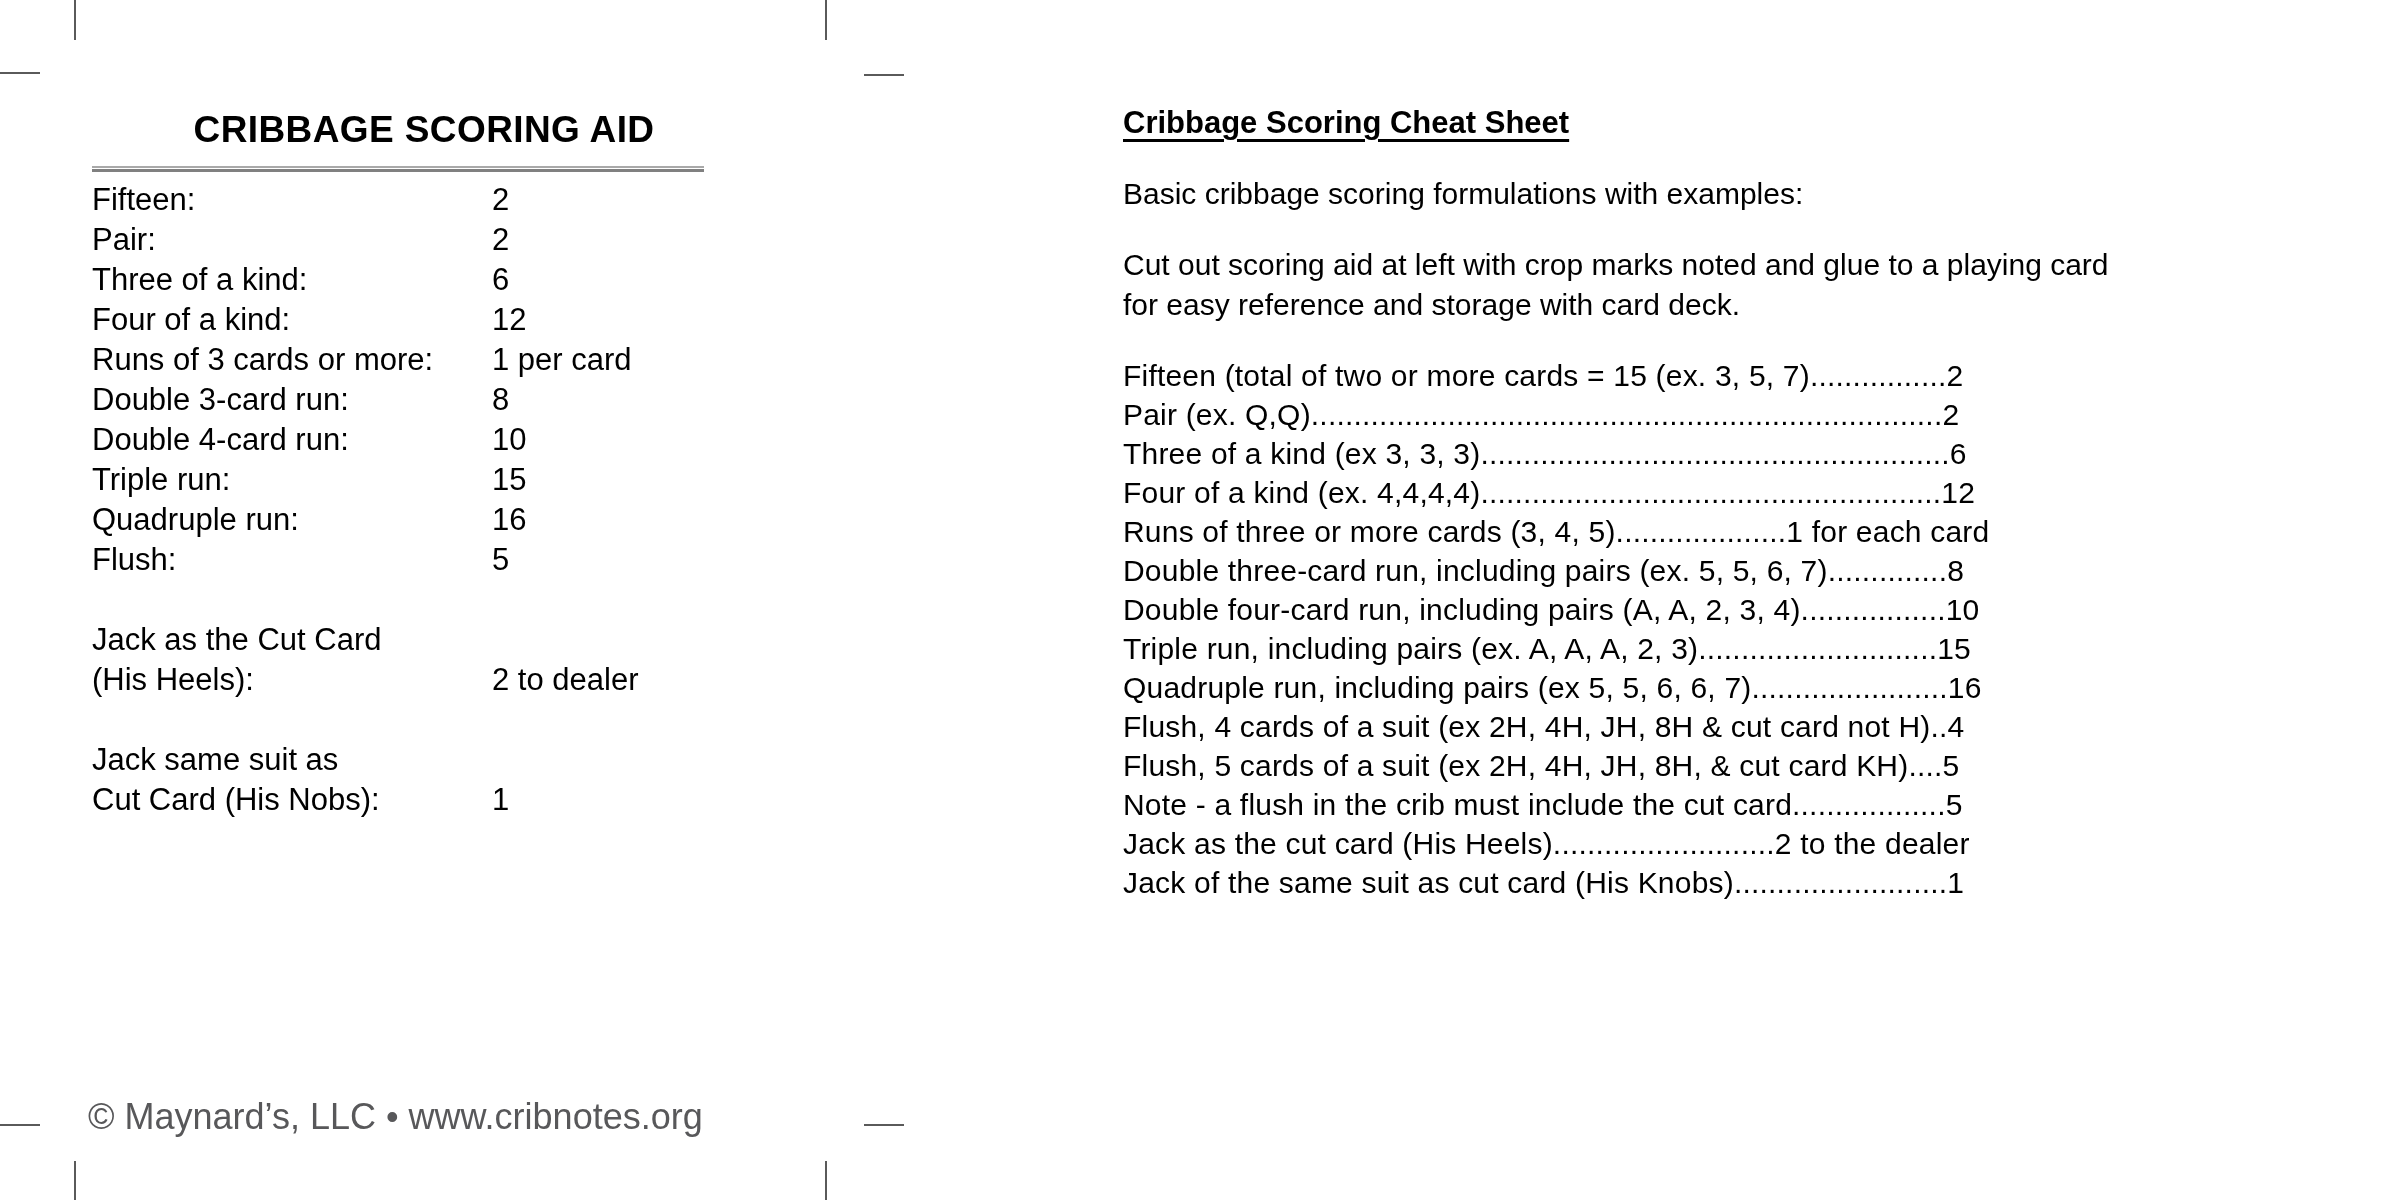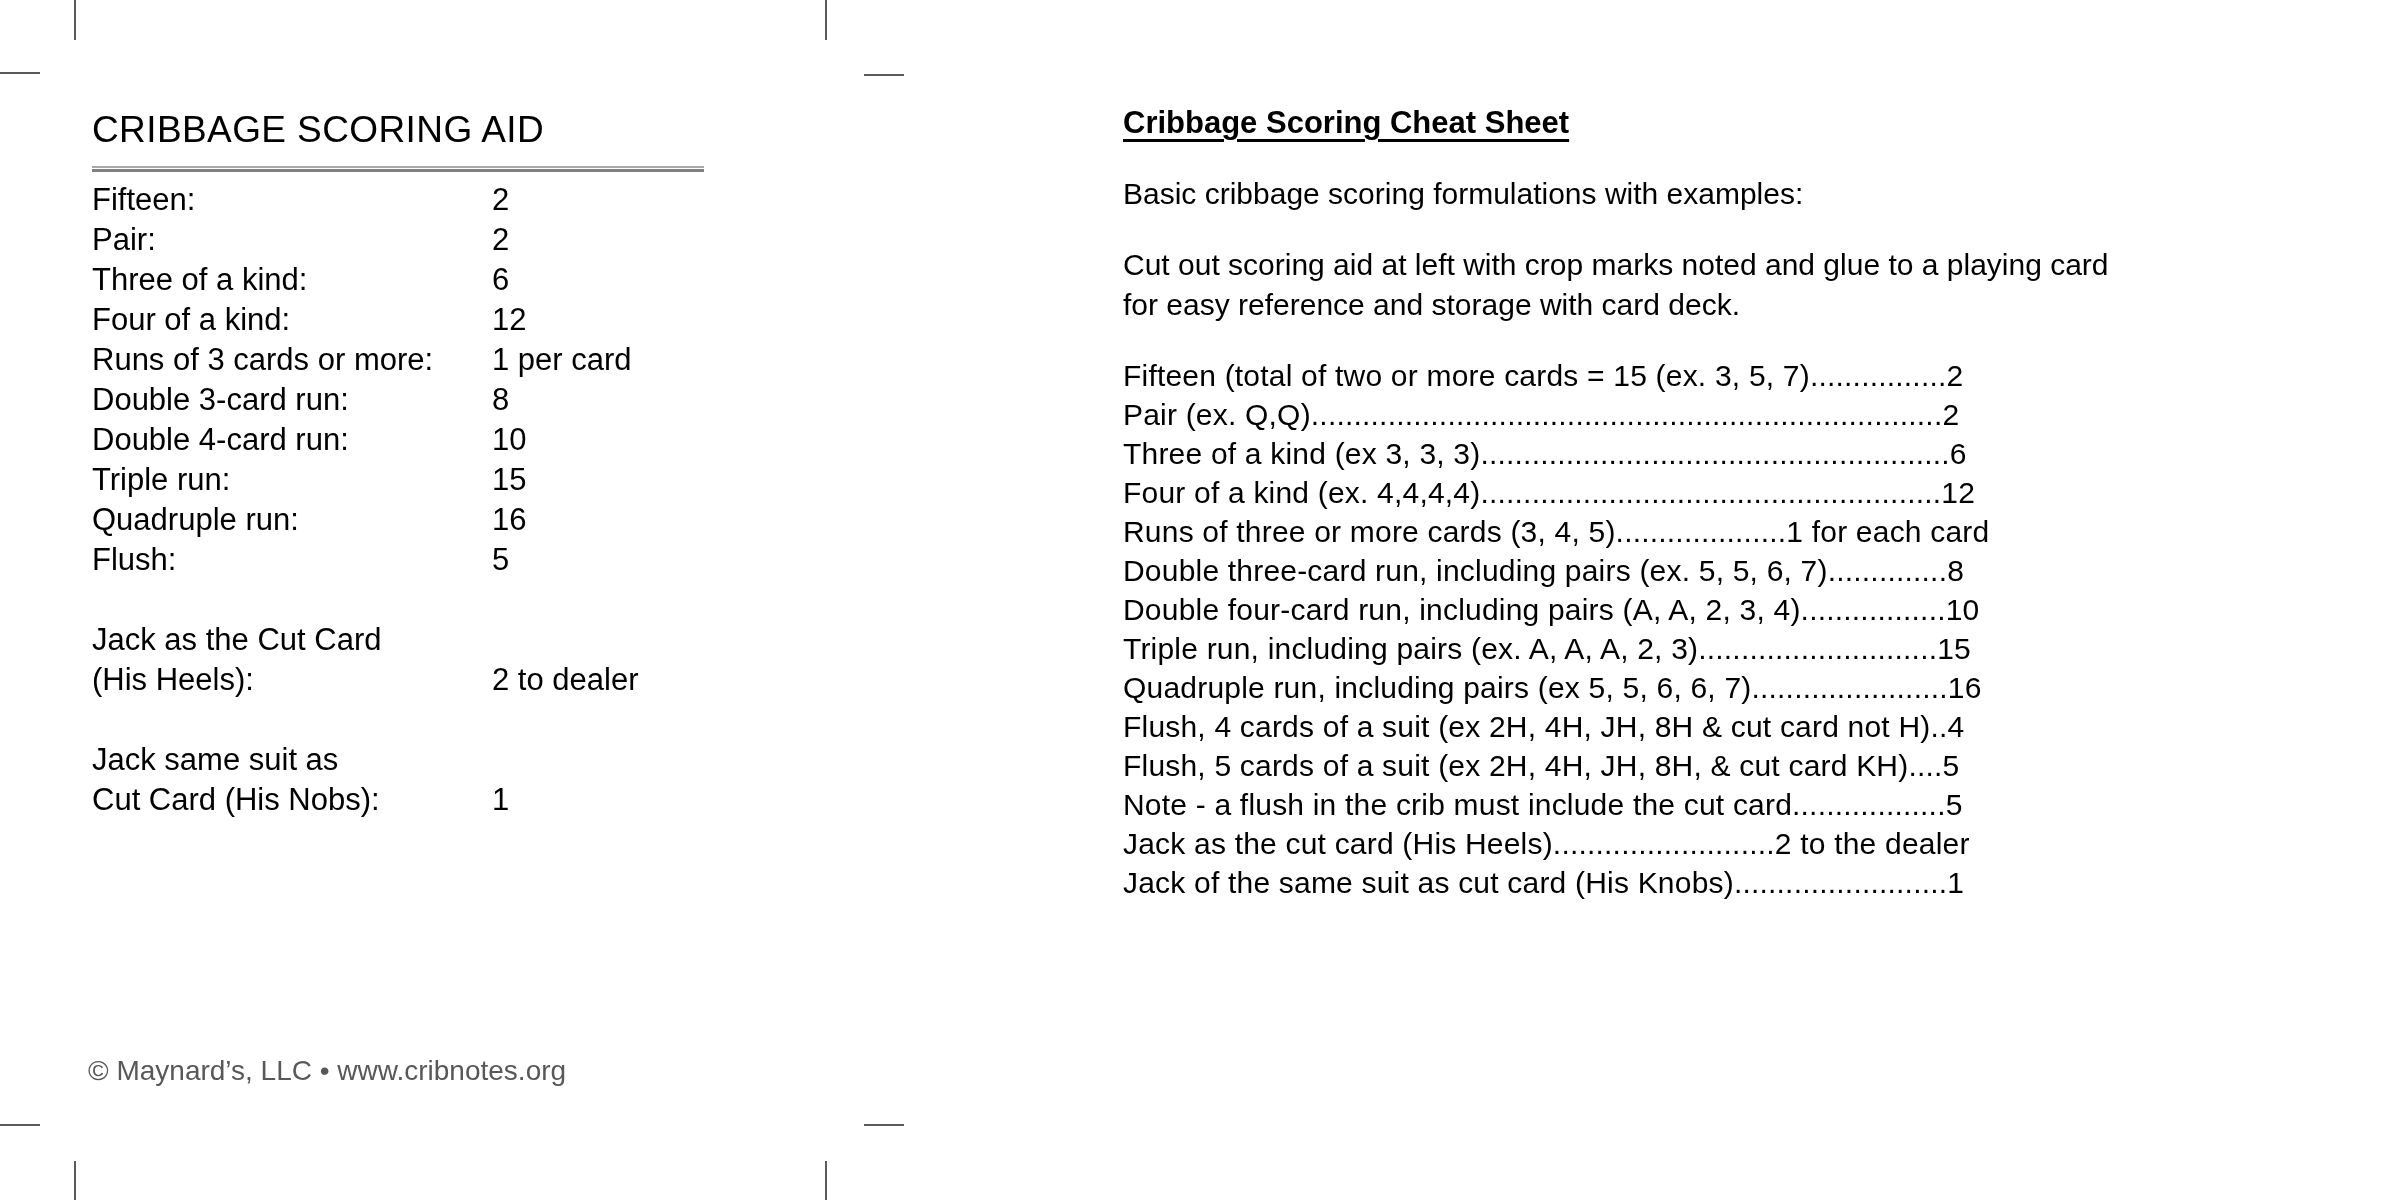"CRIBBAGE SCORING AID" #aid-title { font-weight: normal -> bold; text-align: left -> center }
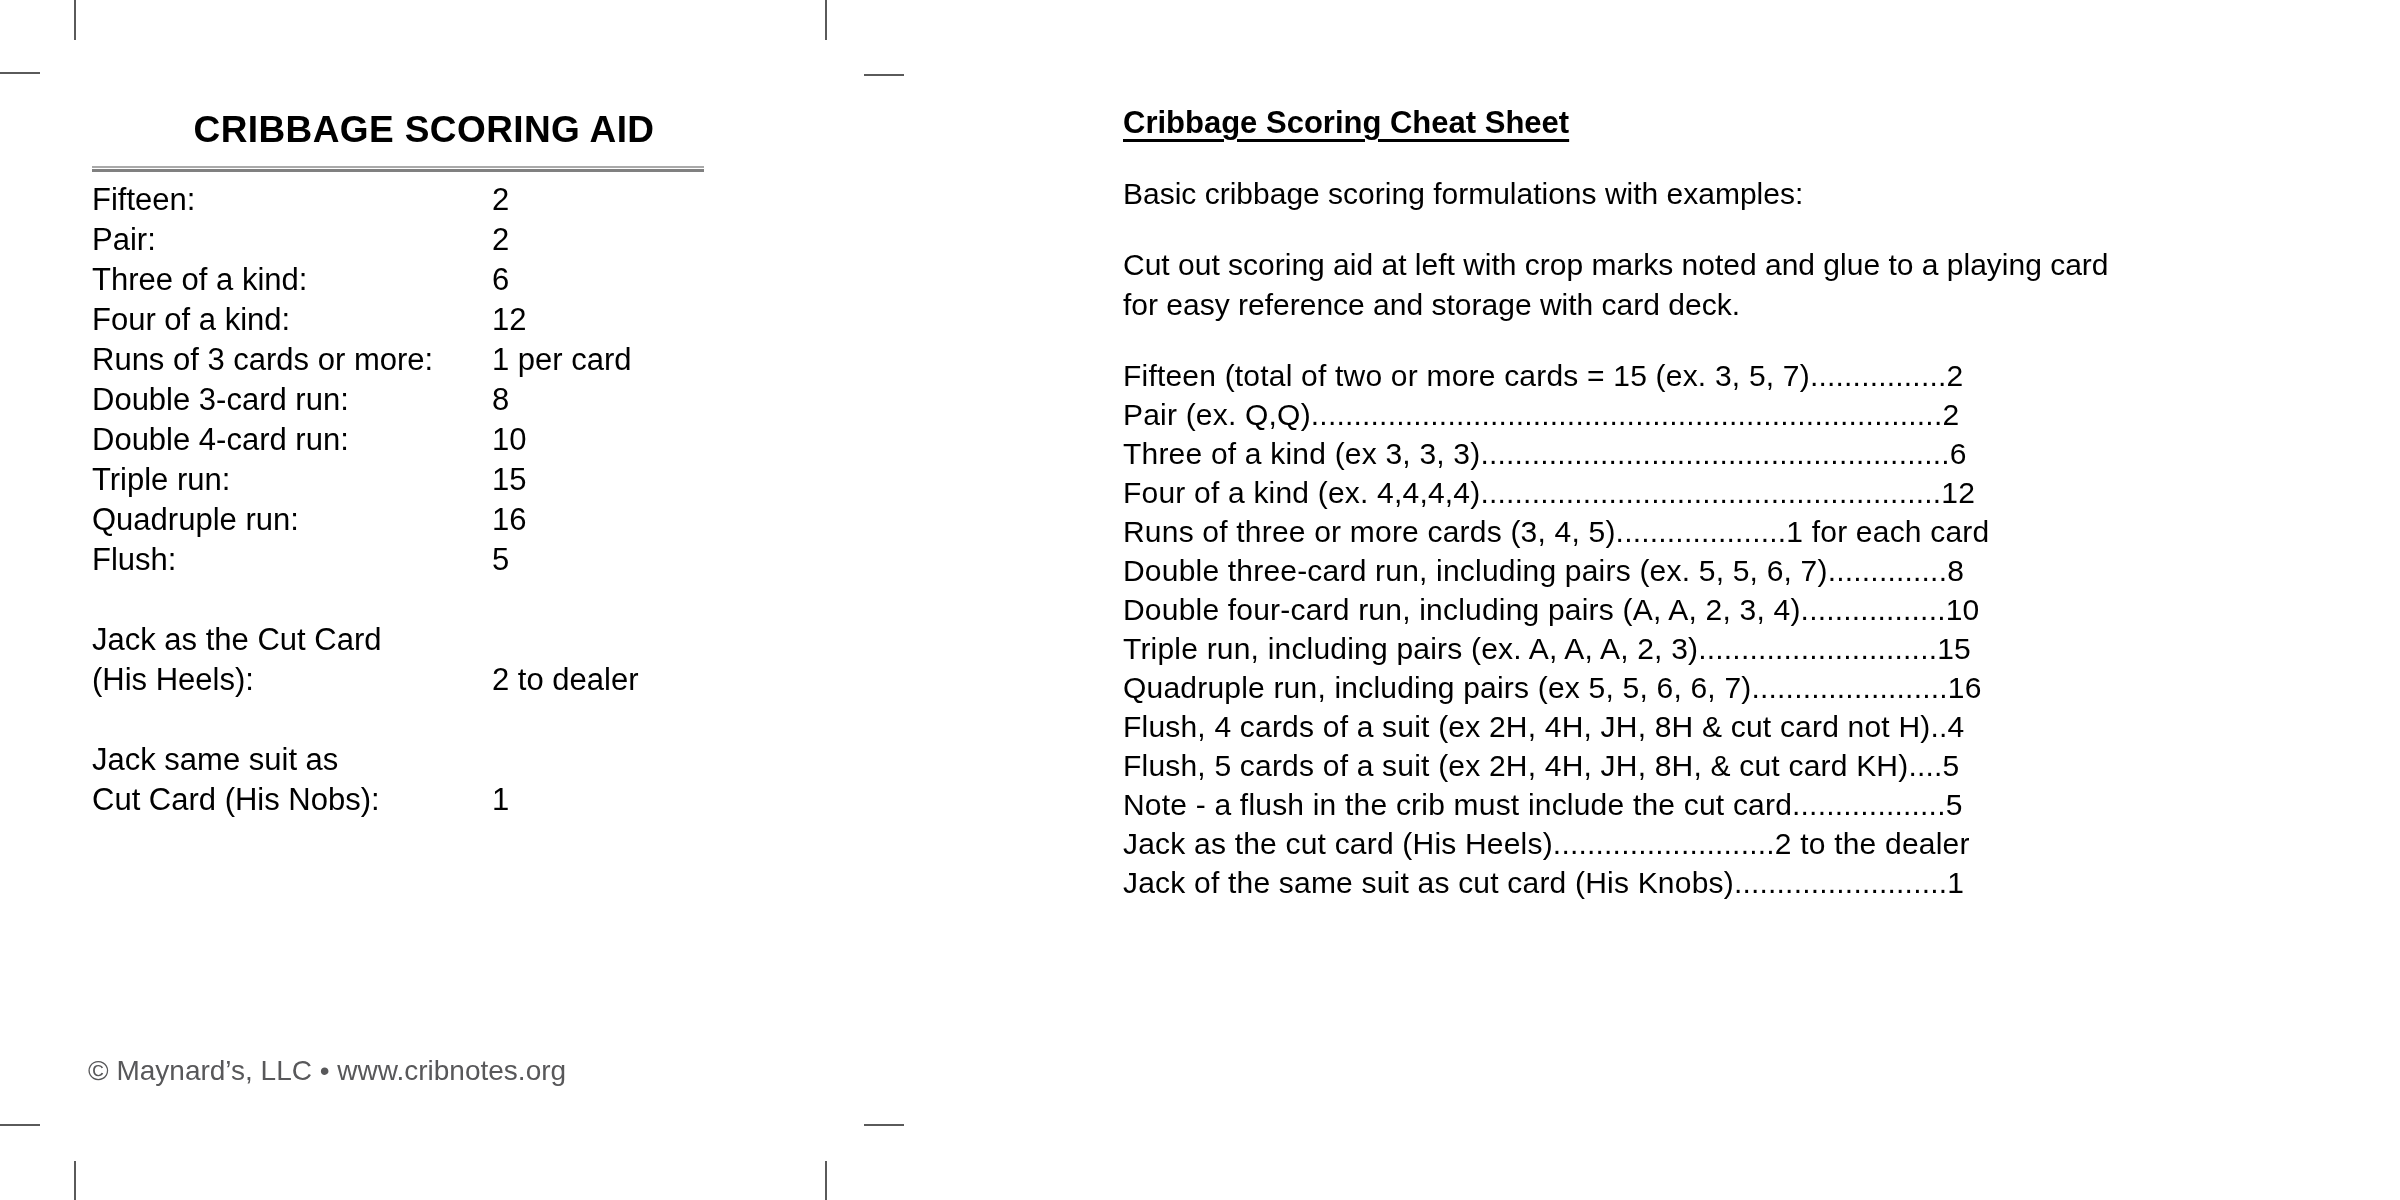"© Maynard’s, LLC • www.cribnotes.org" #aid-footer { font-size: 28px -> 36px; top: 1055px -> 1096px }
